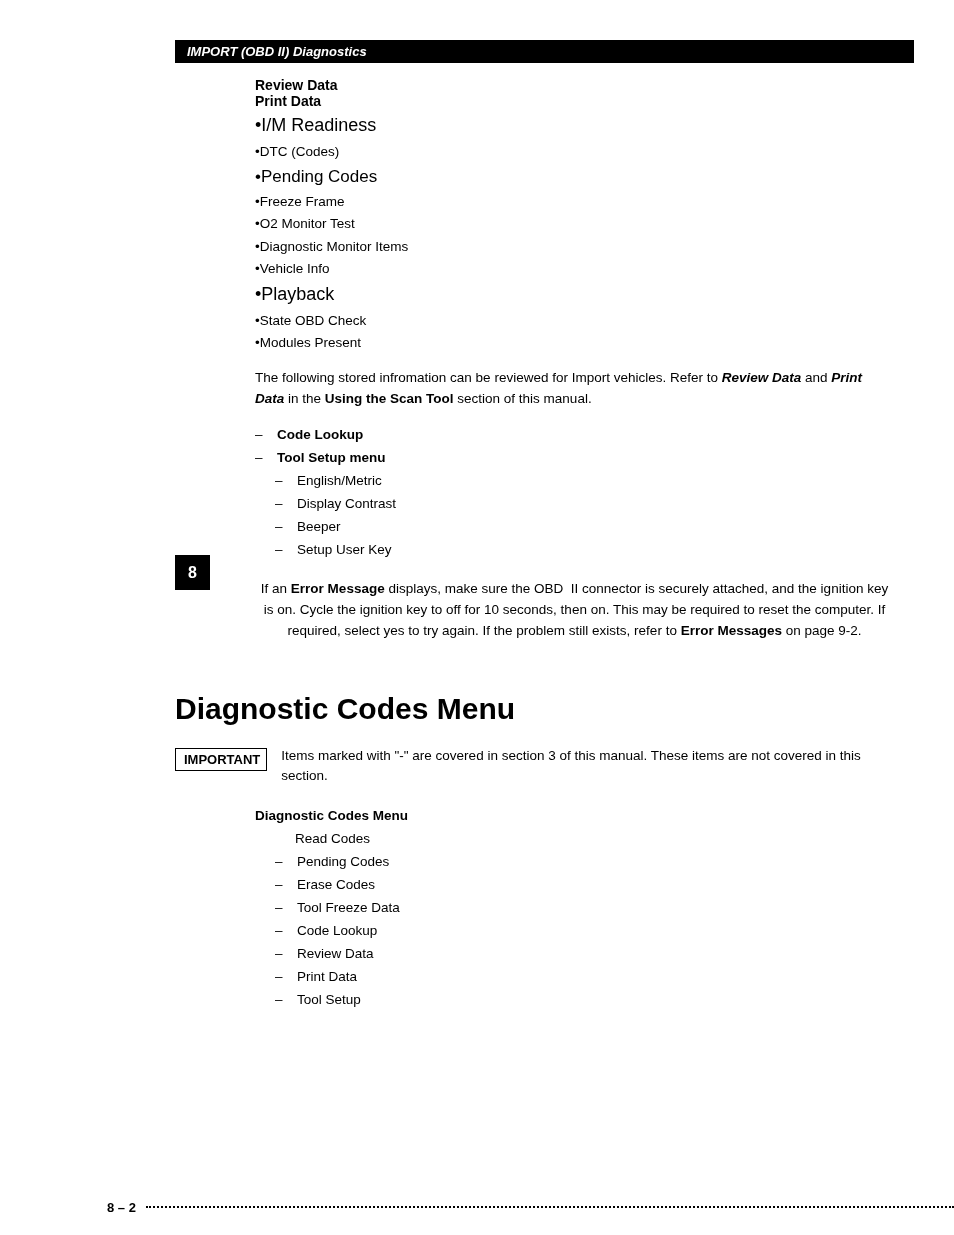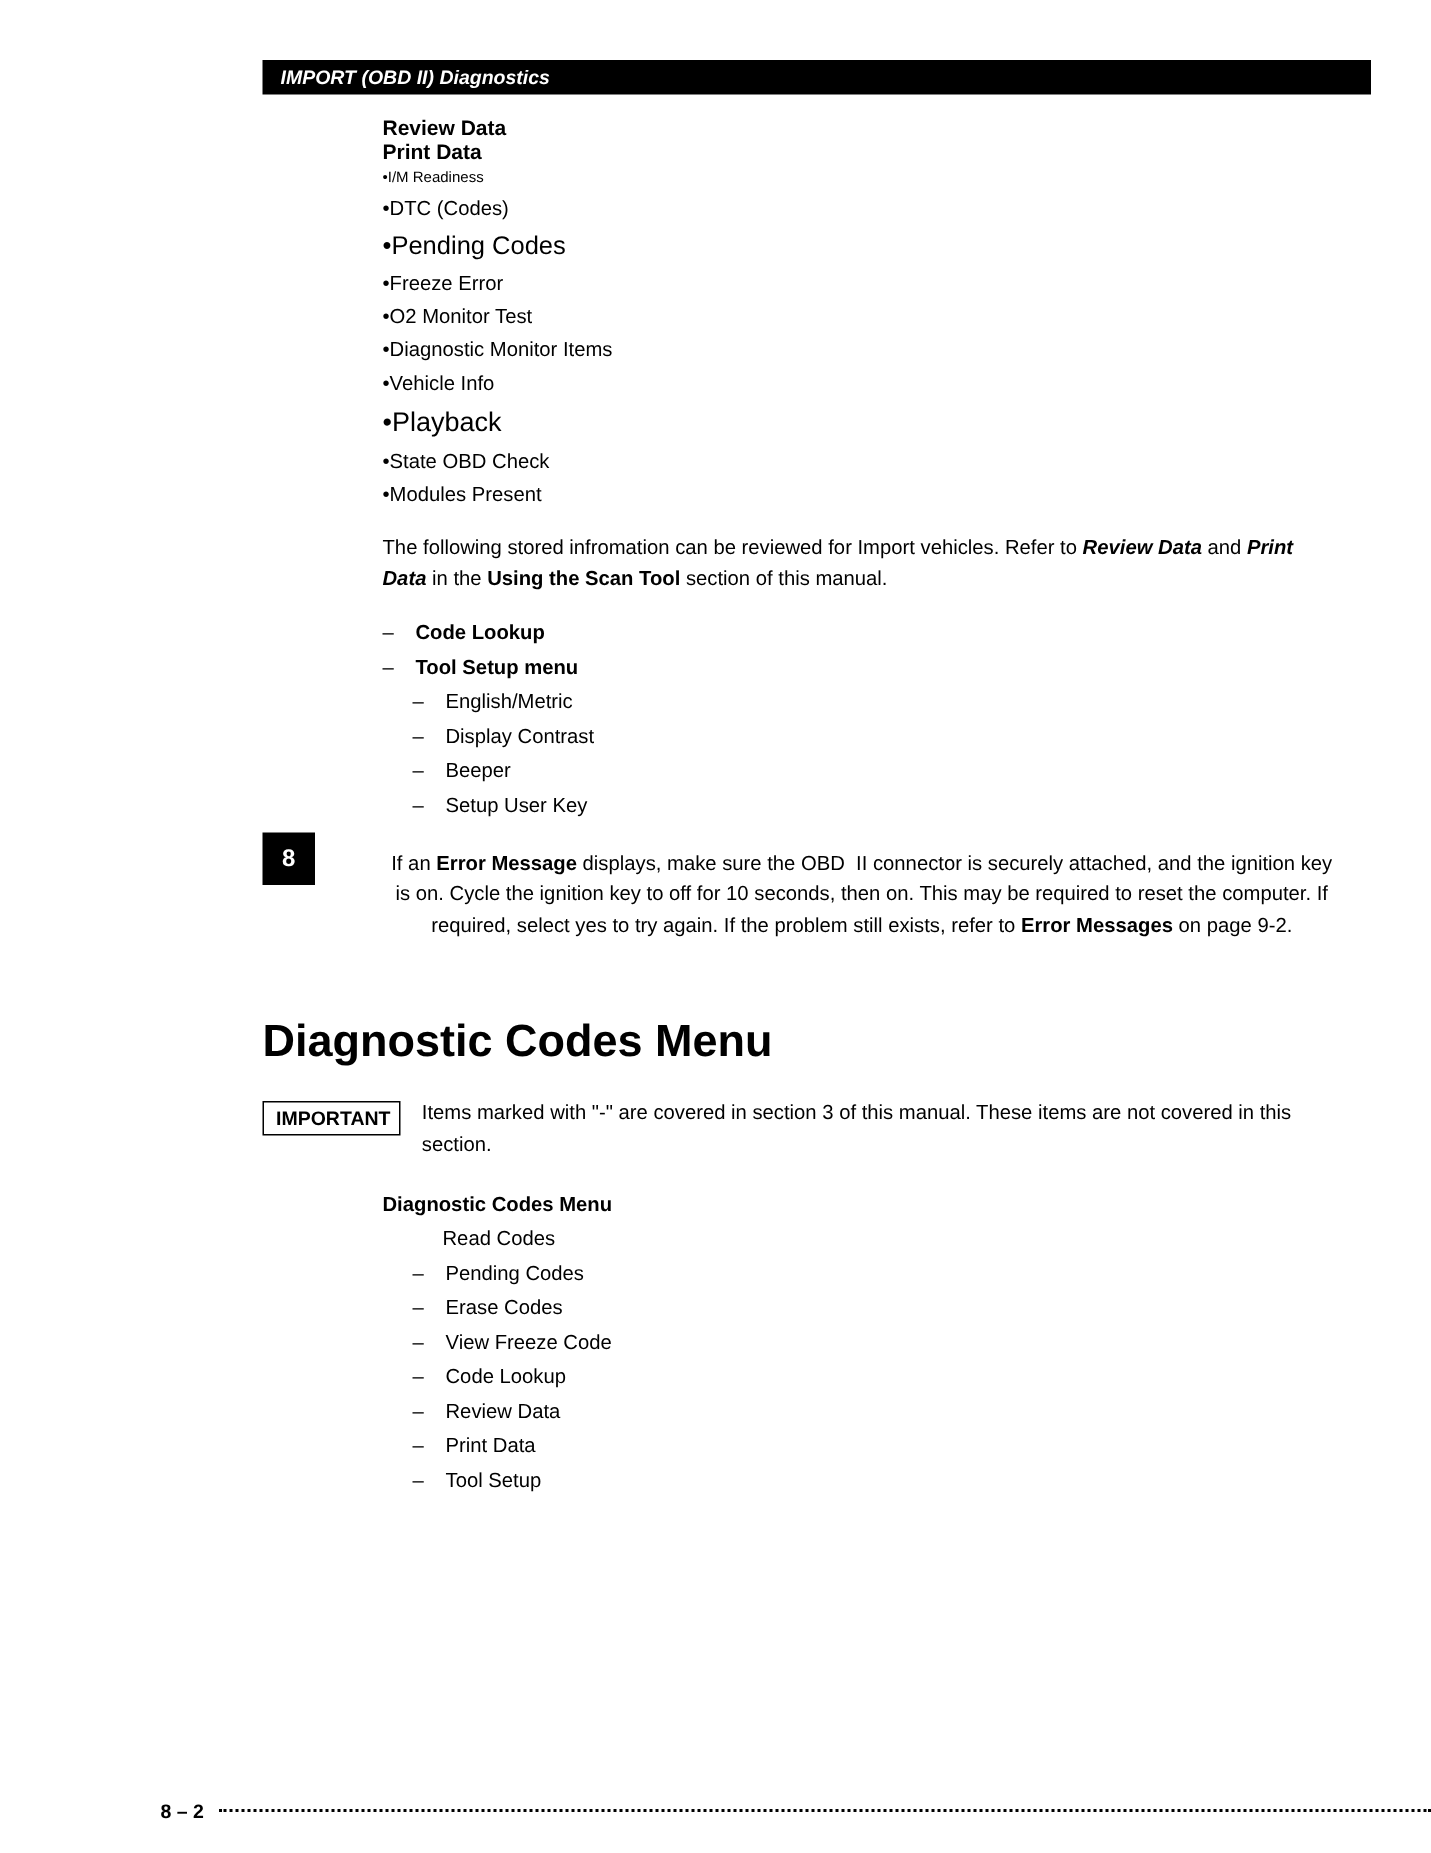"•I/M Readiness" span.menu-item { font-size: 10px -> 18px }
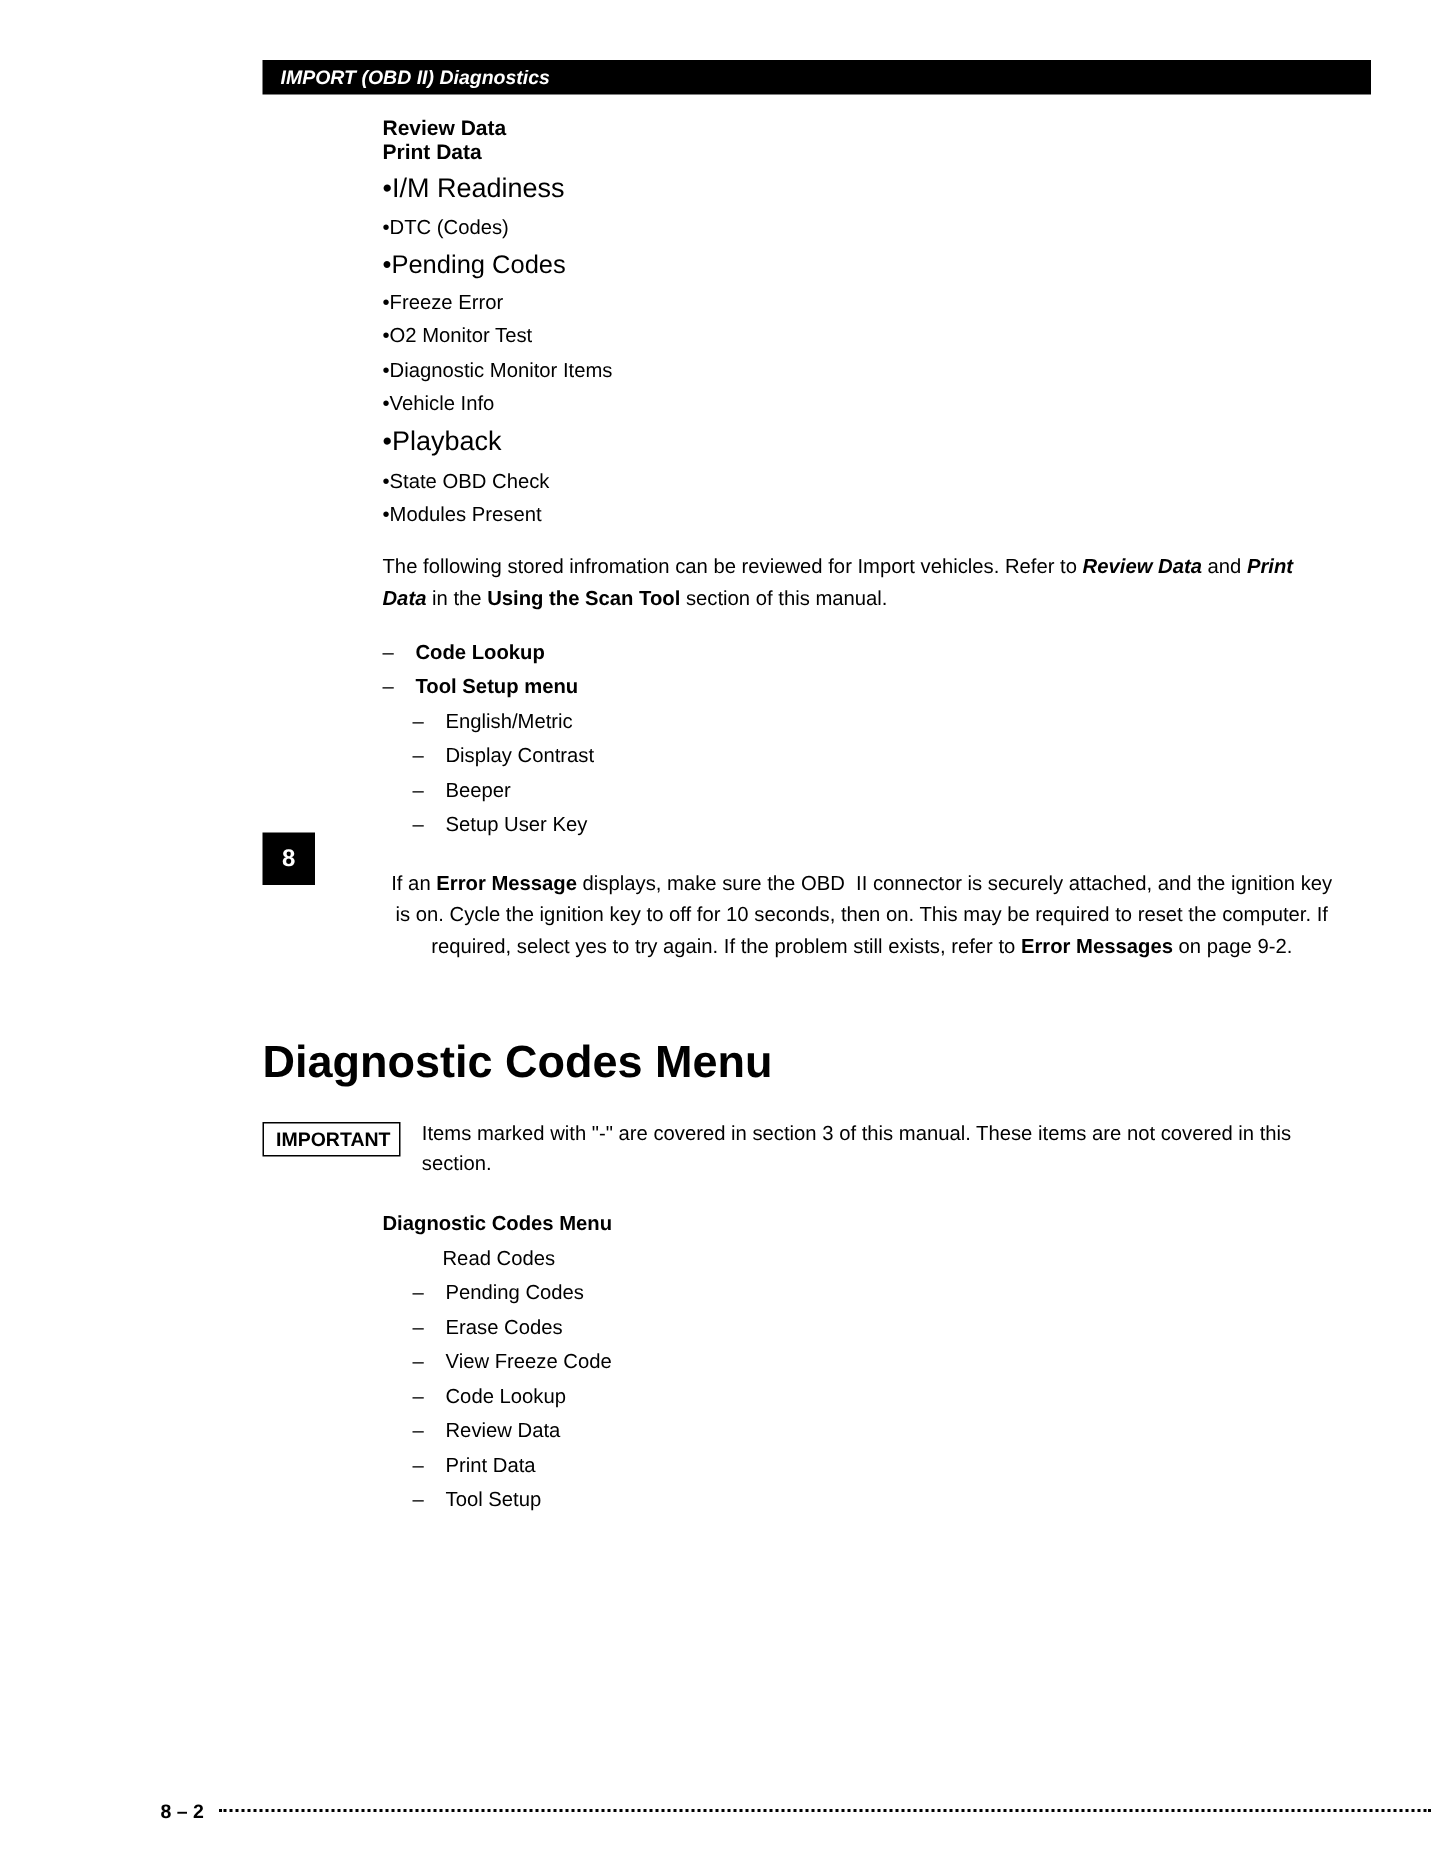"•Freeze Error" span.menu-item { text: Error -> Frame }
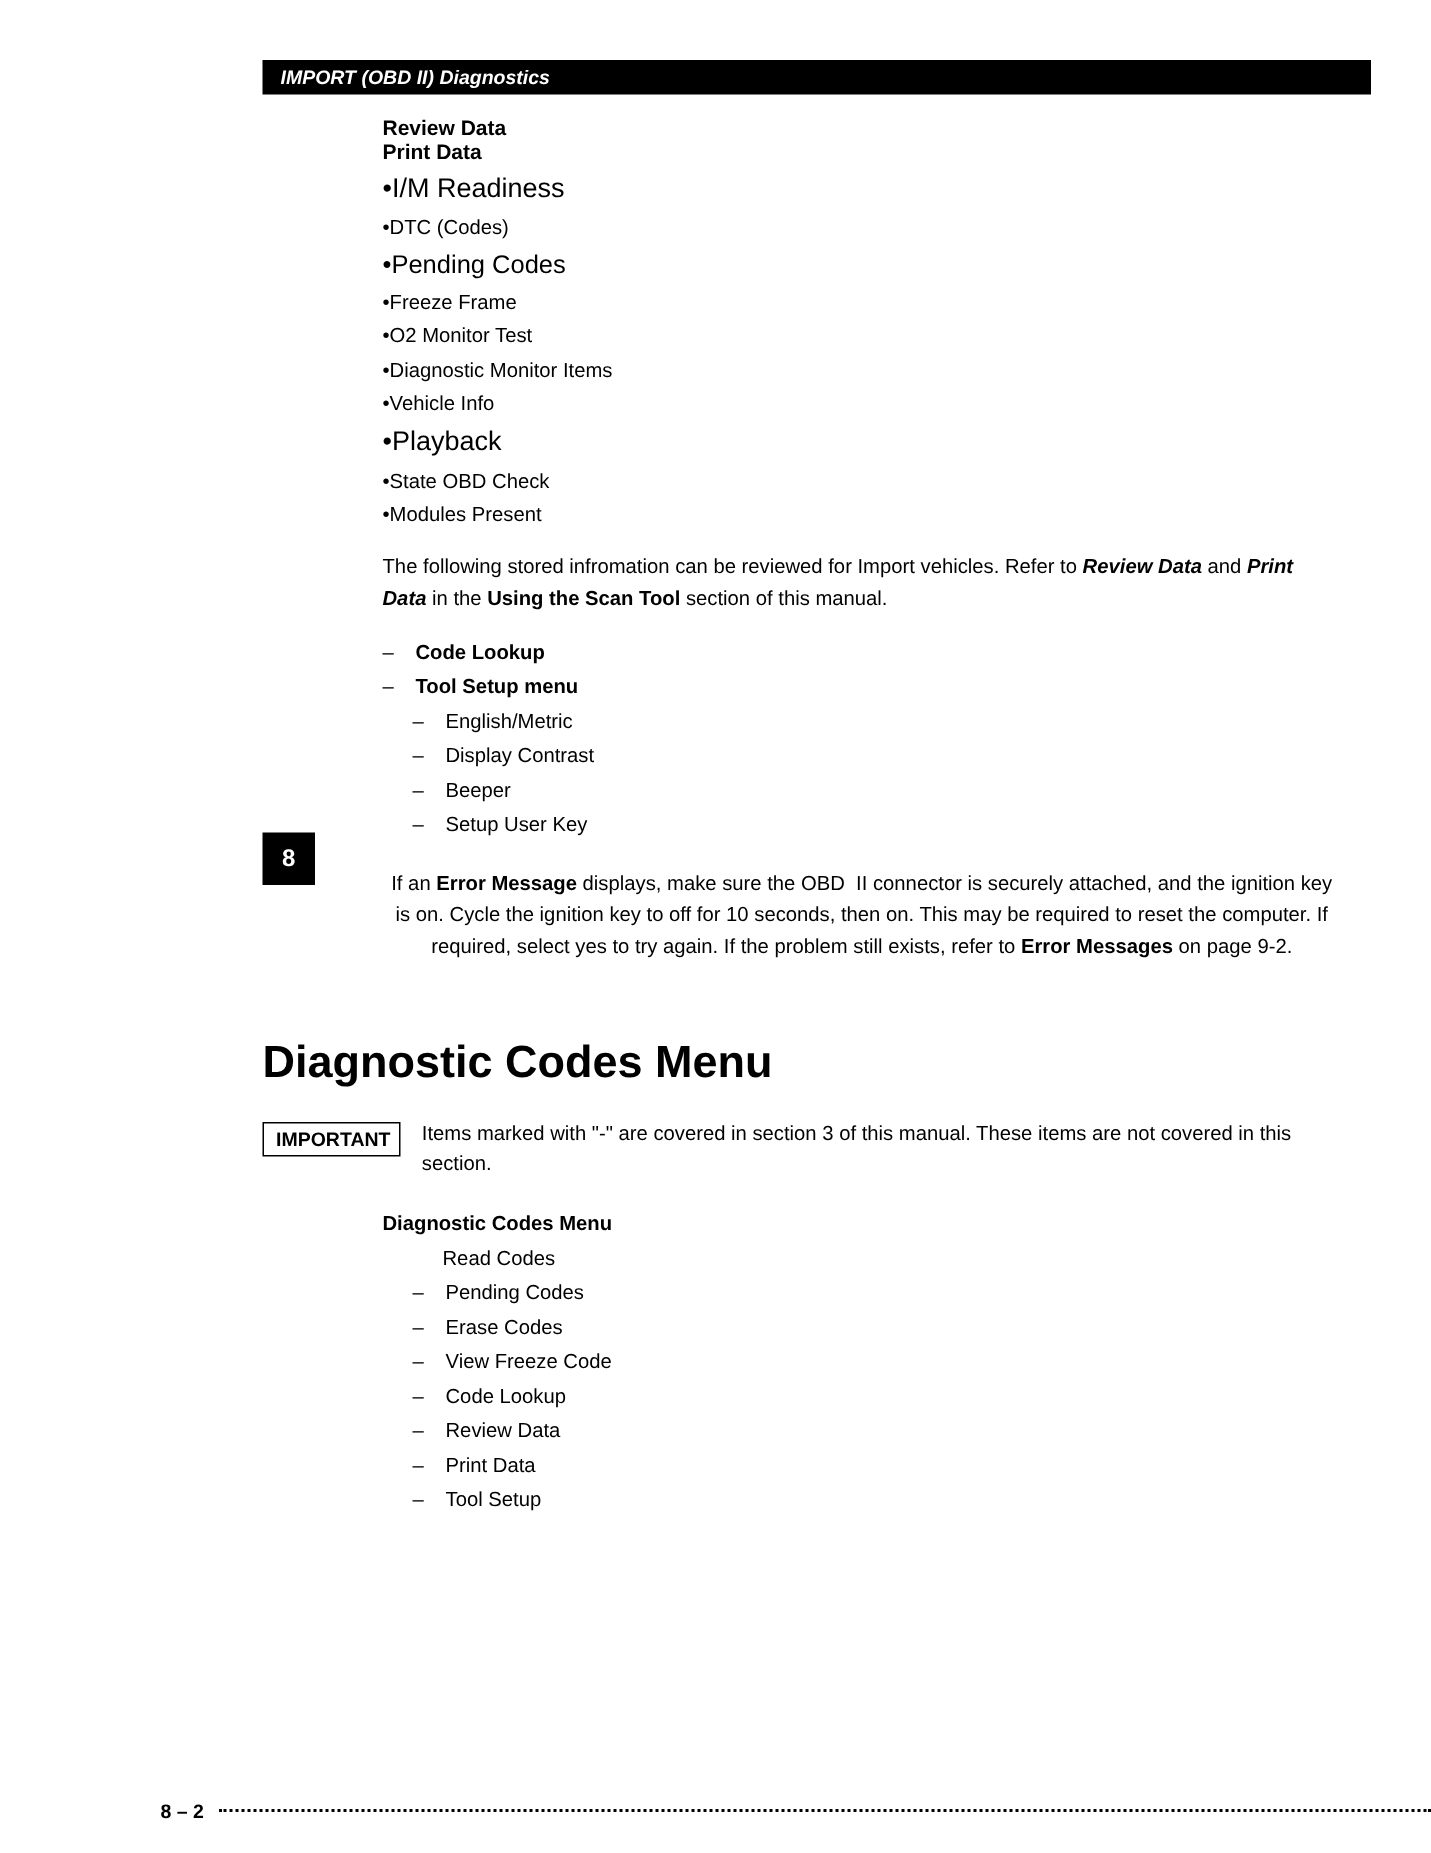"View Freeze Code" span { text: View Freeze Code -> Tool Freeze Data }
